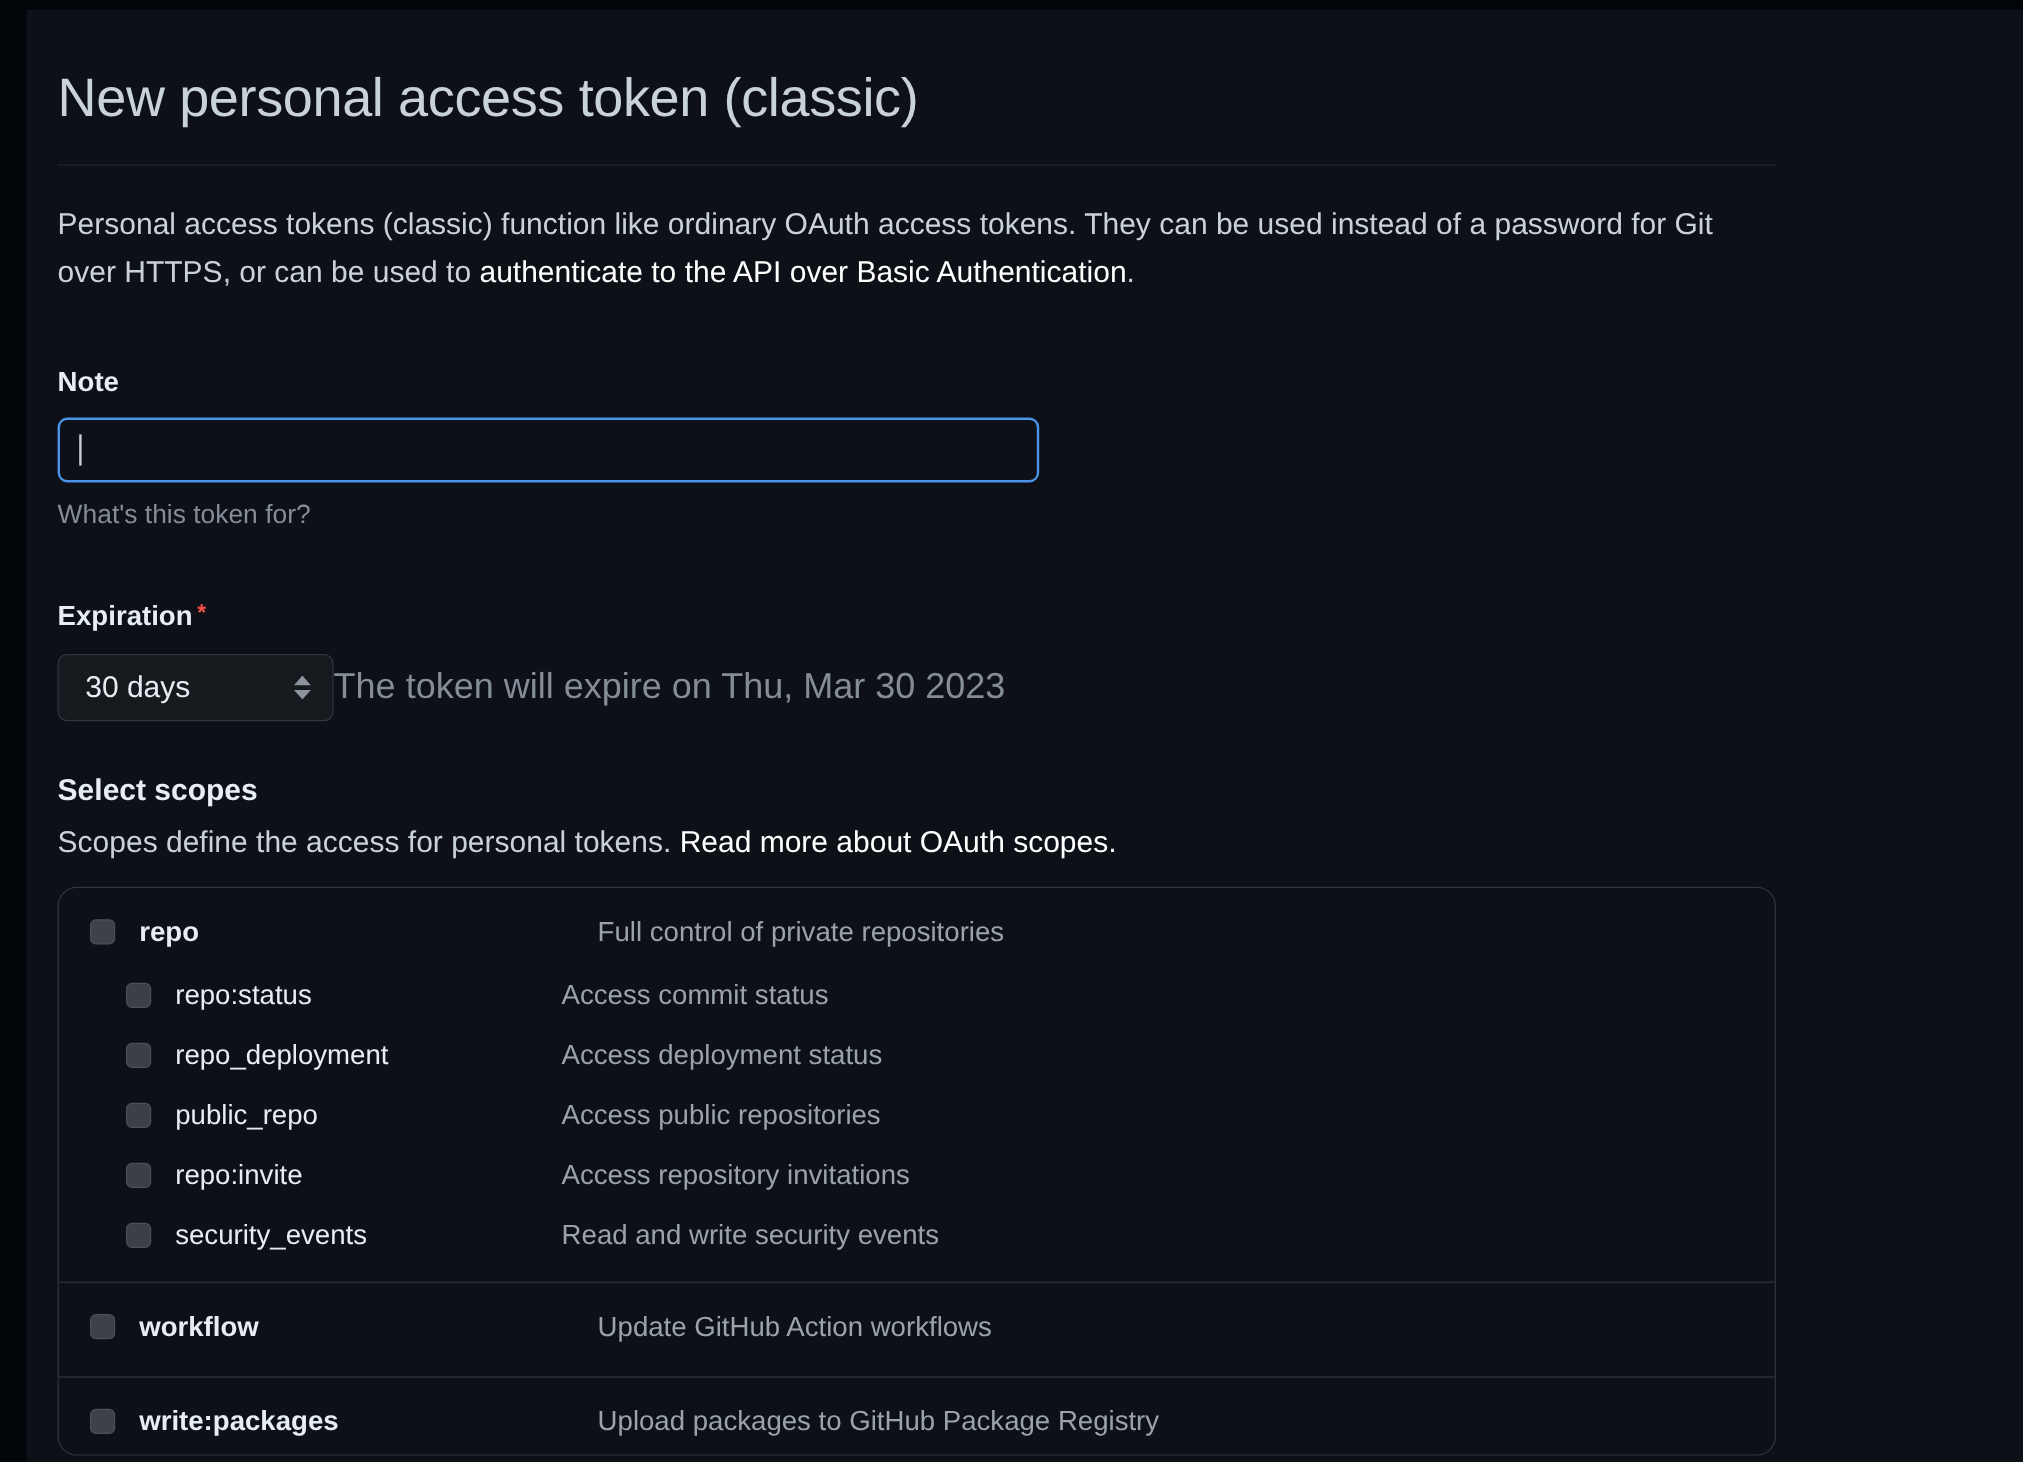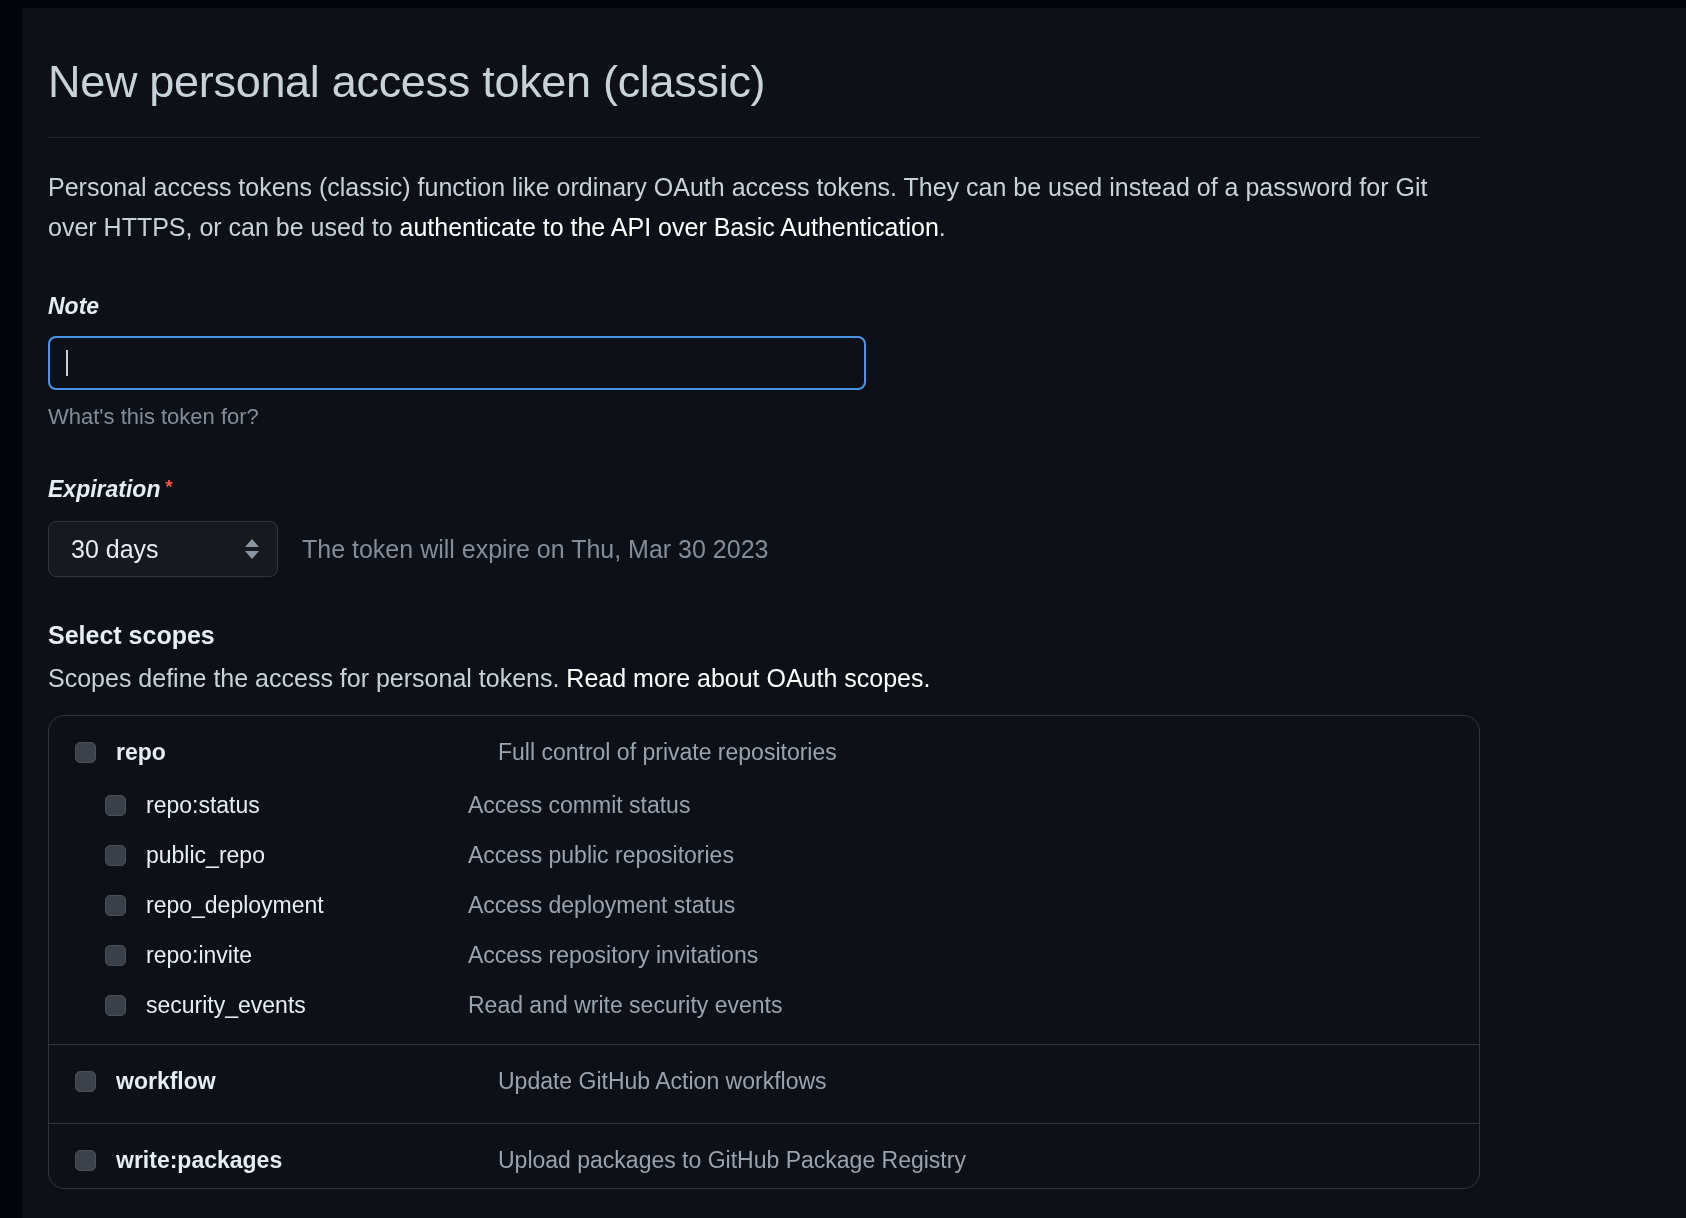"Note" .field-label { font-style: italic -> none; margin-top: 46px -> 58px }
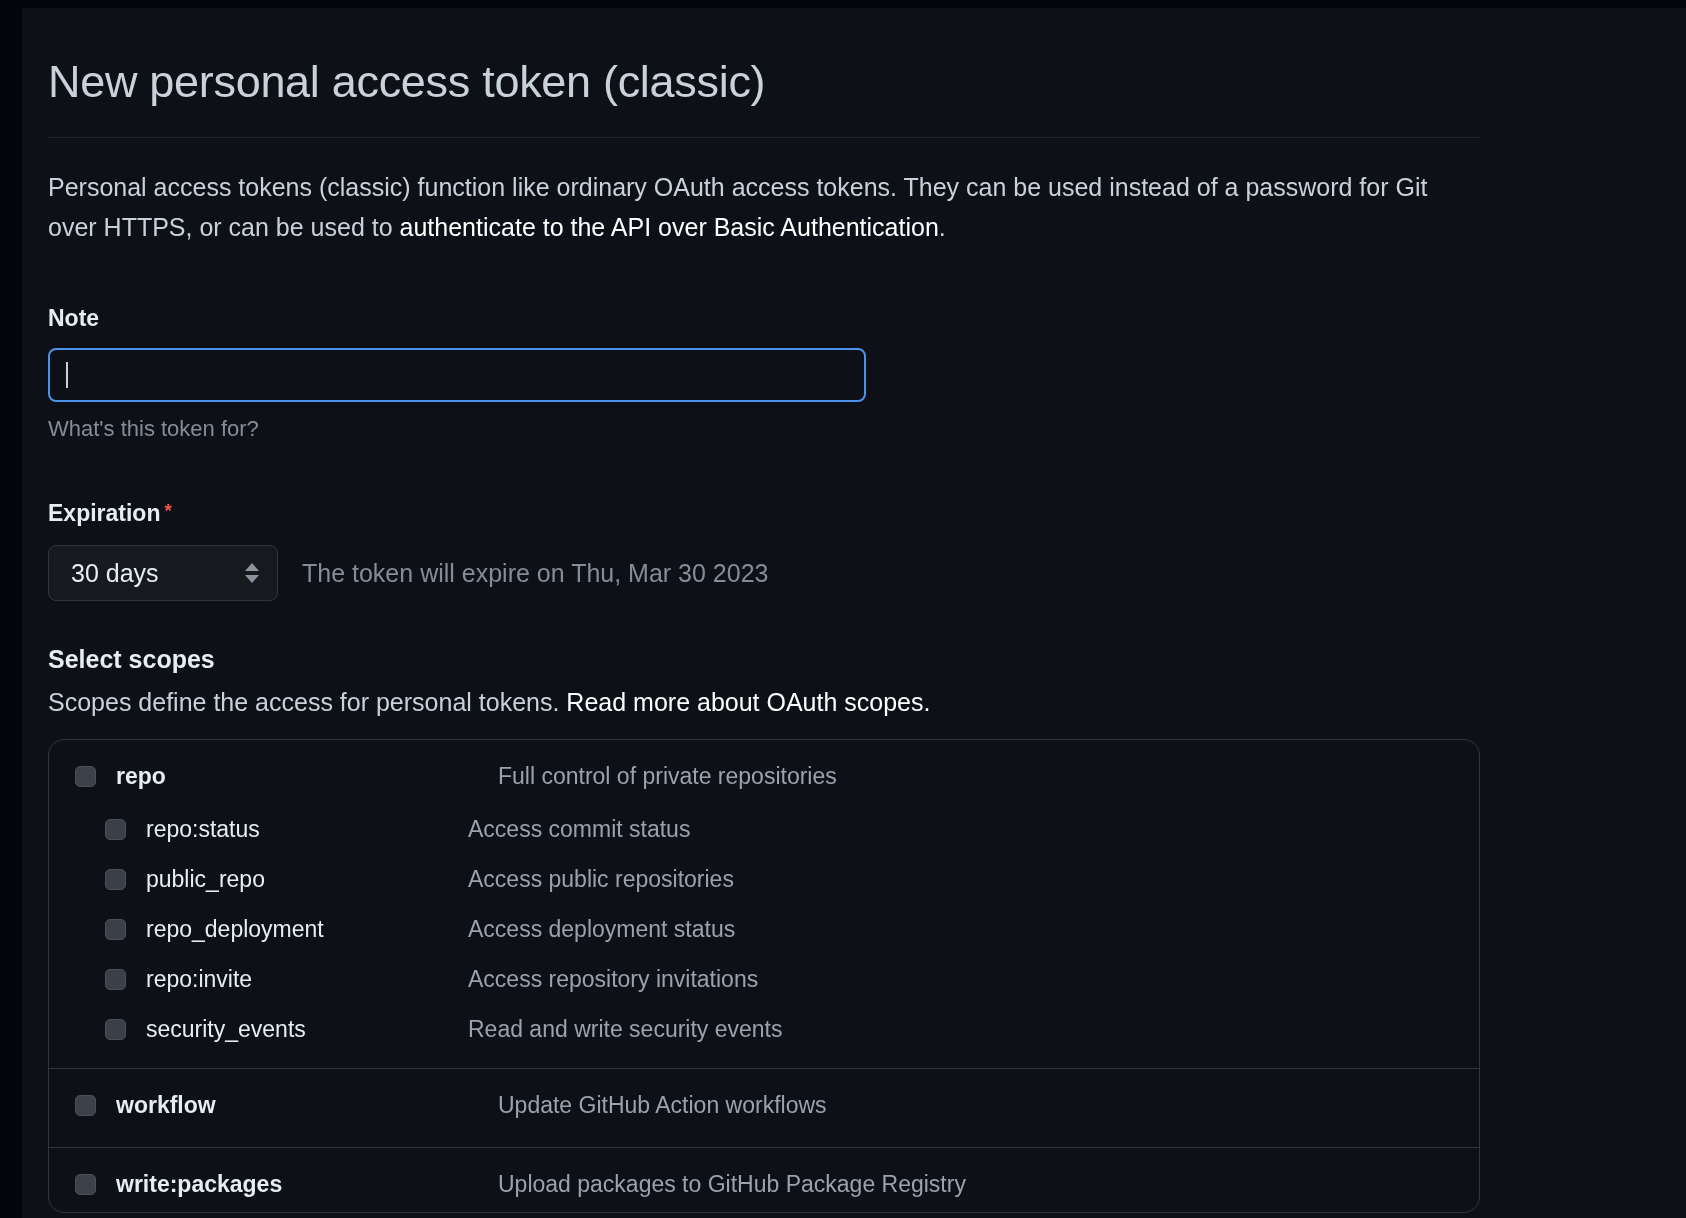"The token will expire on" .expire-note { font-size: 25px -> 30px; margin-left: 24px -> none }
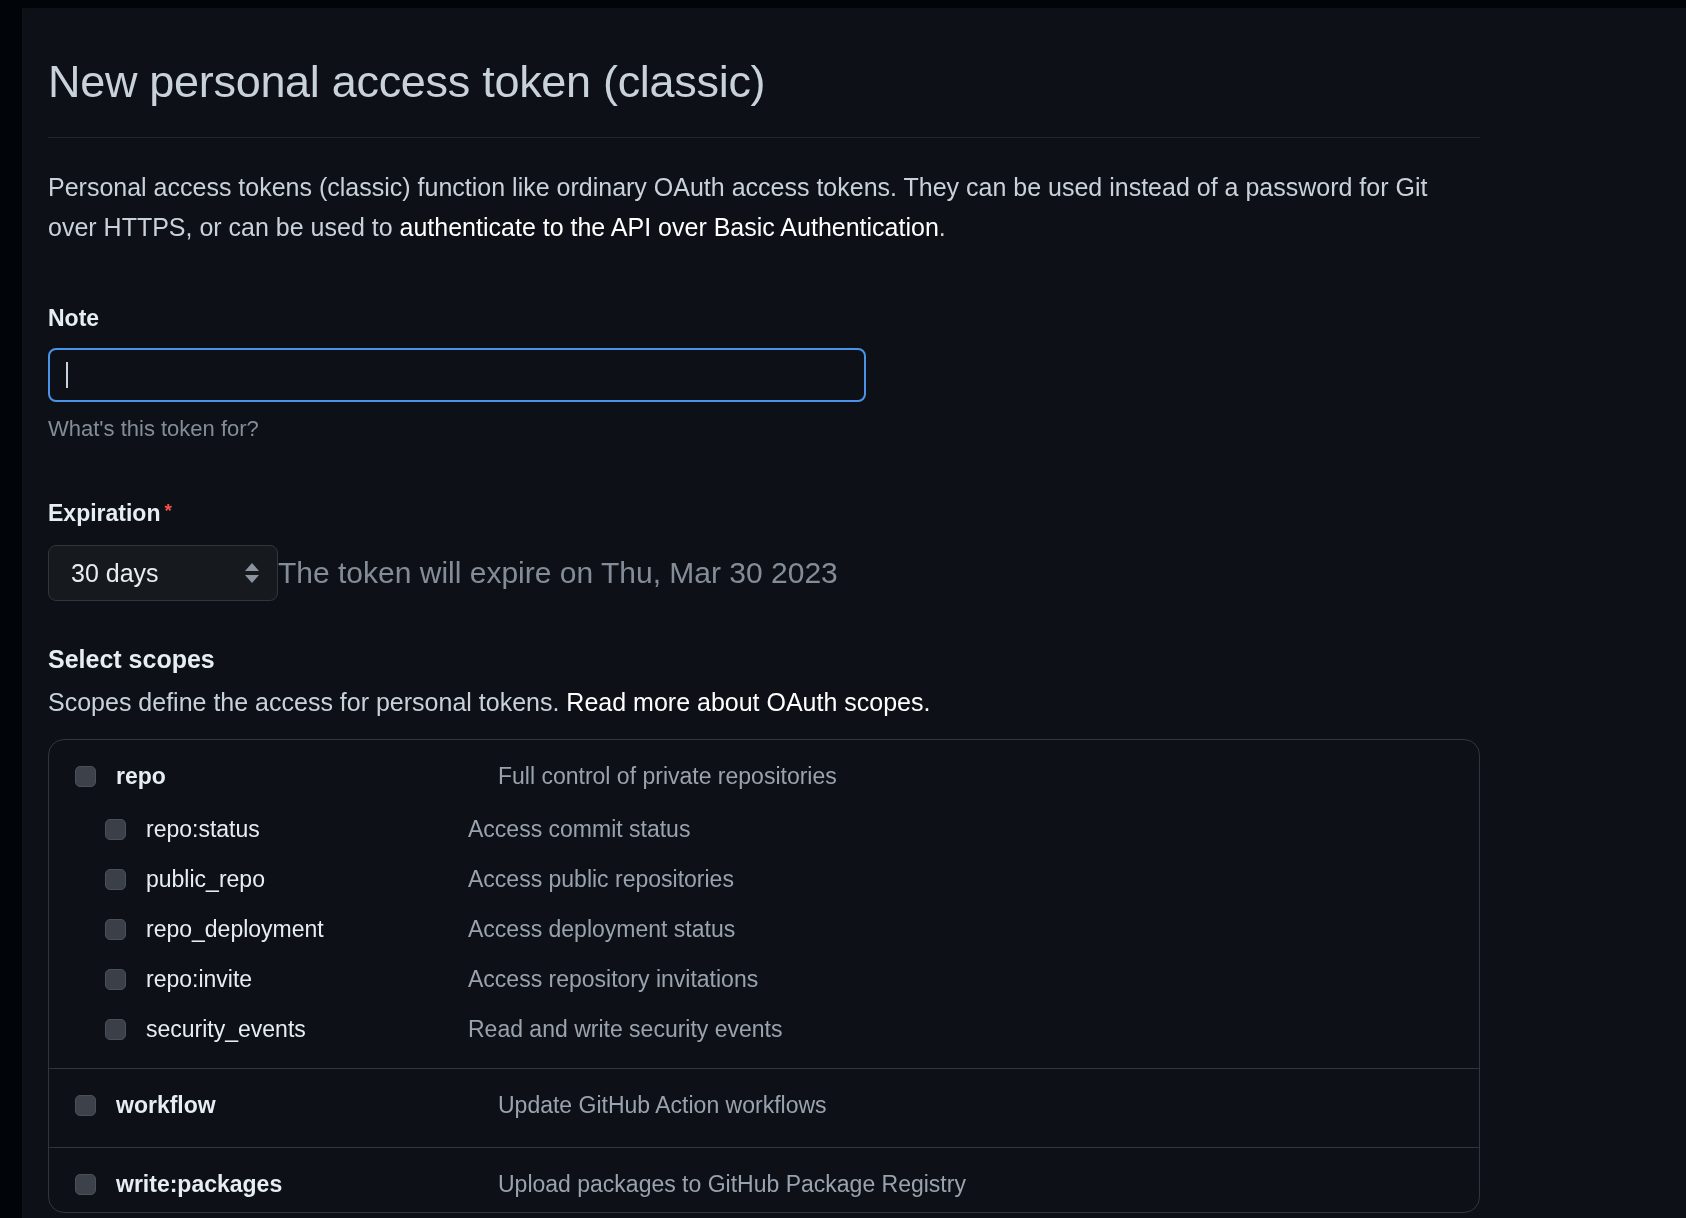"public_repo" div.scope-row { order: before "repo_deployment" -> after "repo_deployment" }
